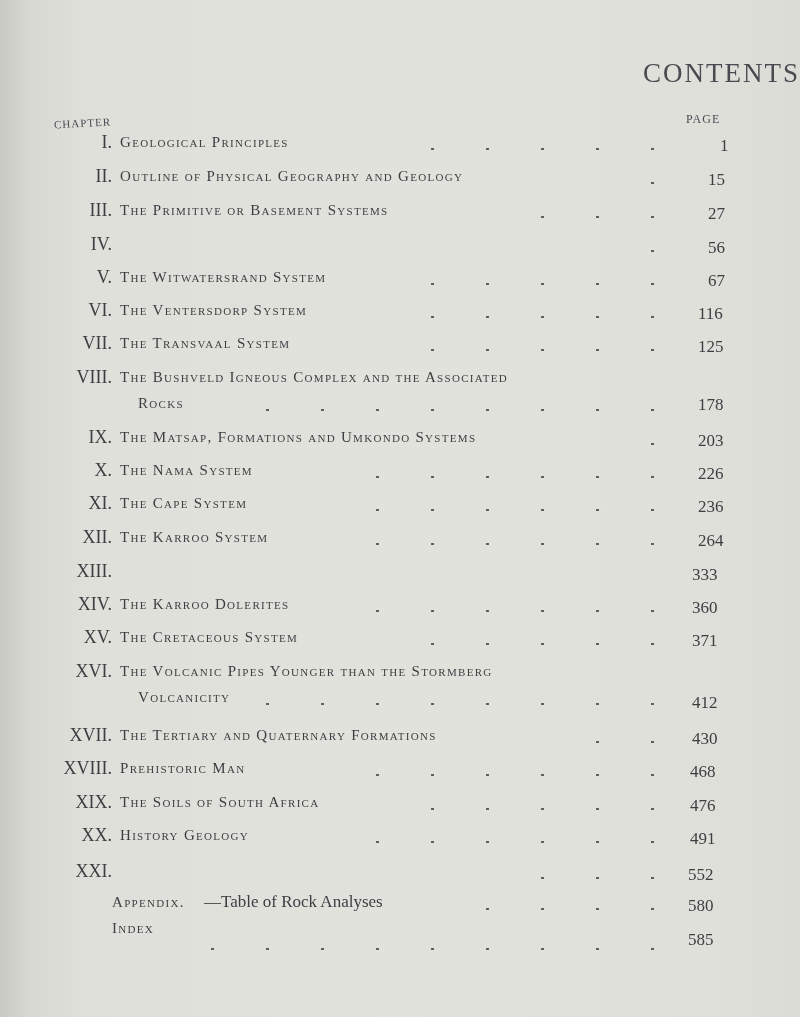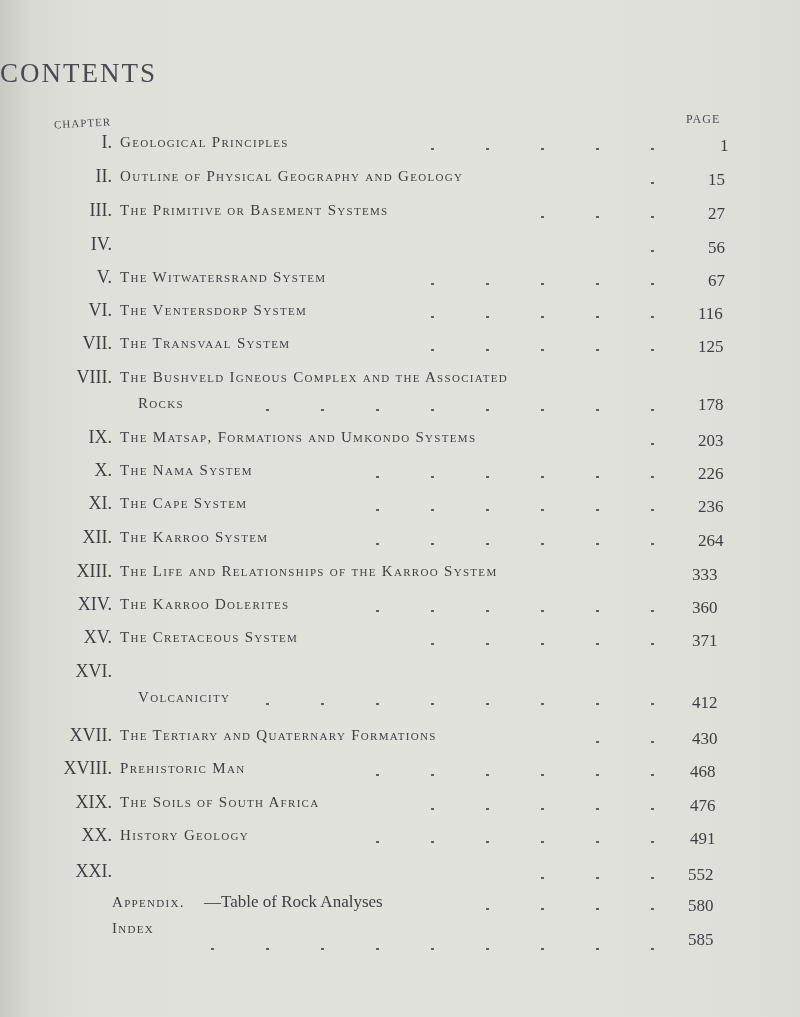"CONTENTS" .title { text-align: left -> right }
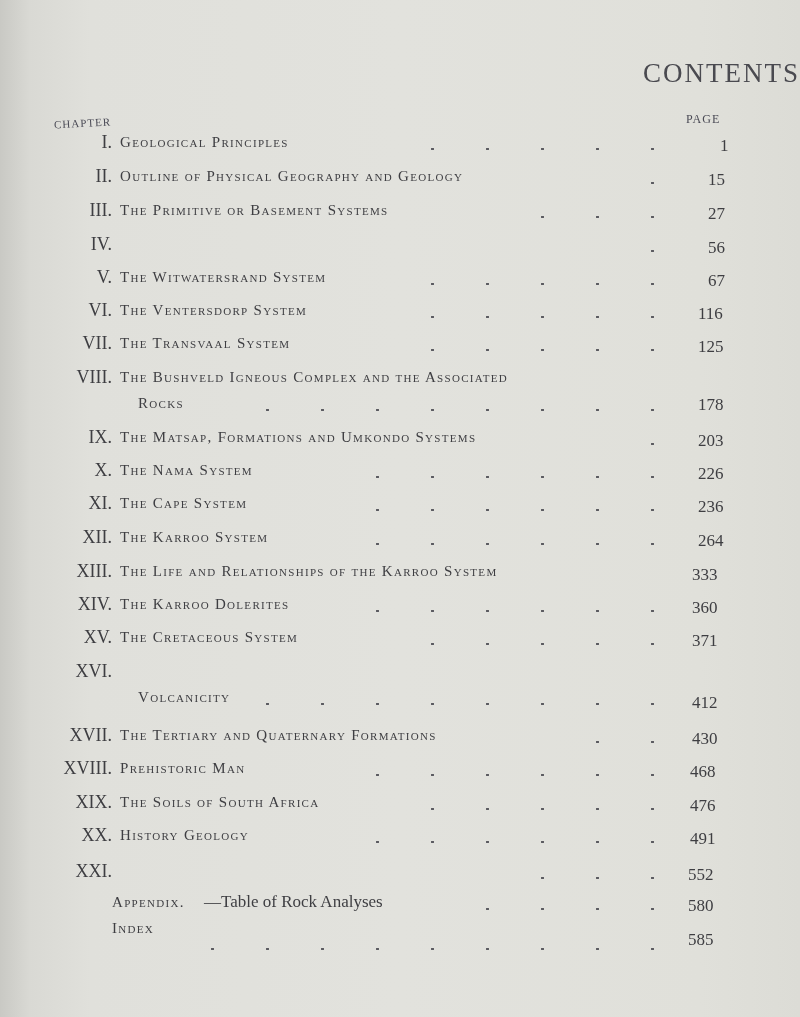"The Life and Relationships of" span.ttl { html: <span>The Life and Relationships of the Karroo System</span> -> none }
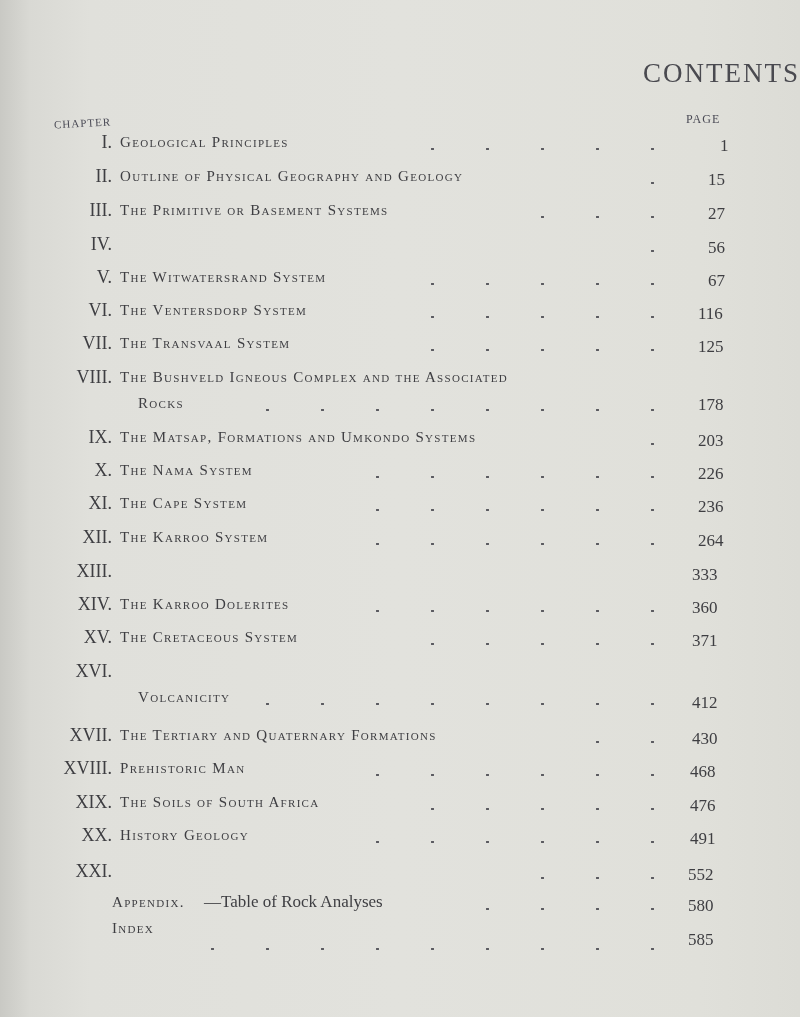"The Volcanic Pipes Younger than" span.ttl { html: none -> <span>The Volcanic Pipes Younger than the Stormberg</span> }
